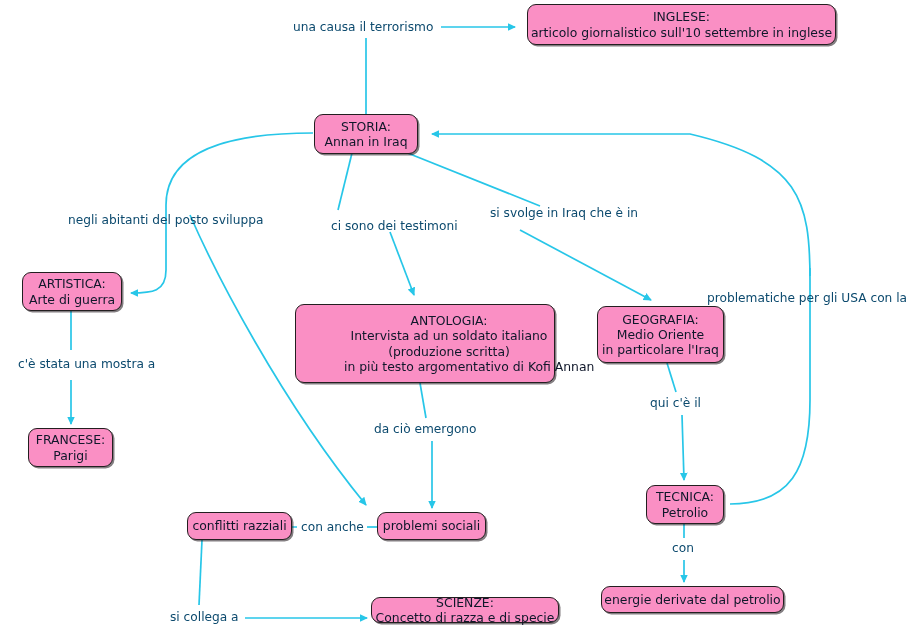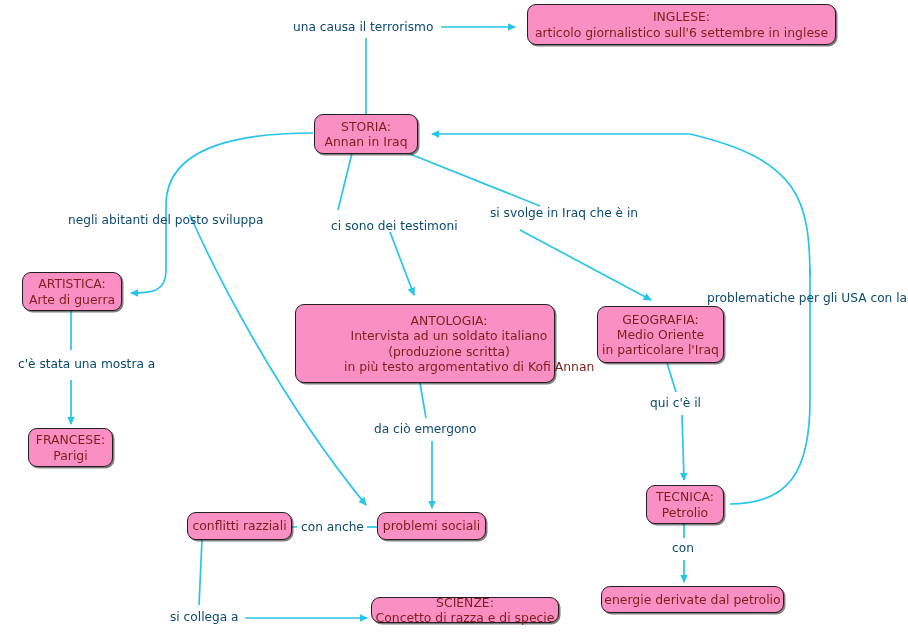"INGLESE:" .node { color: #7f1d1d -> #0f172a }
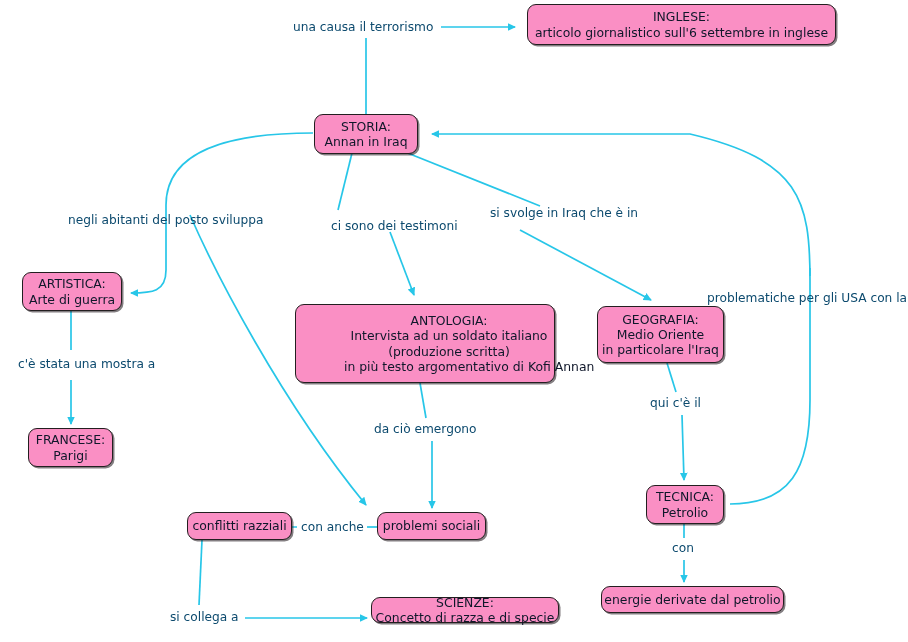"articolo giornalistico sull'6 settembre" span.line { text: sull'6 -> sull'10 }
